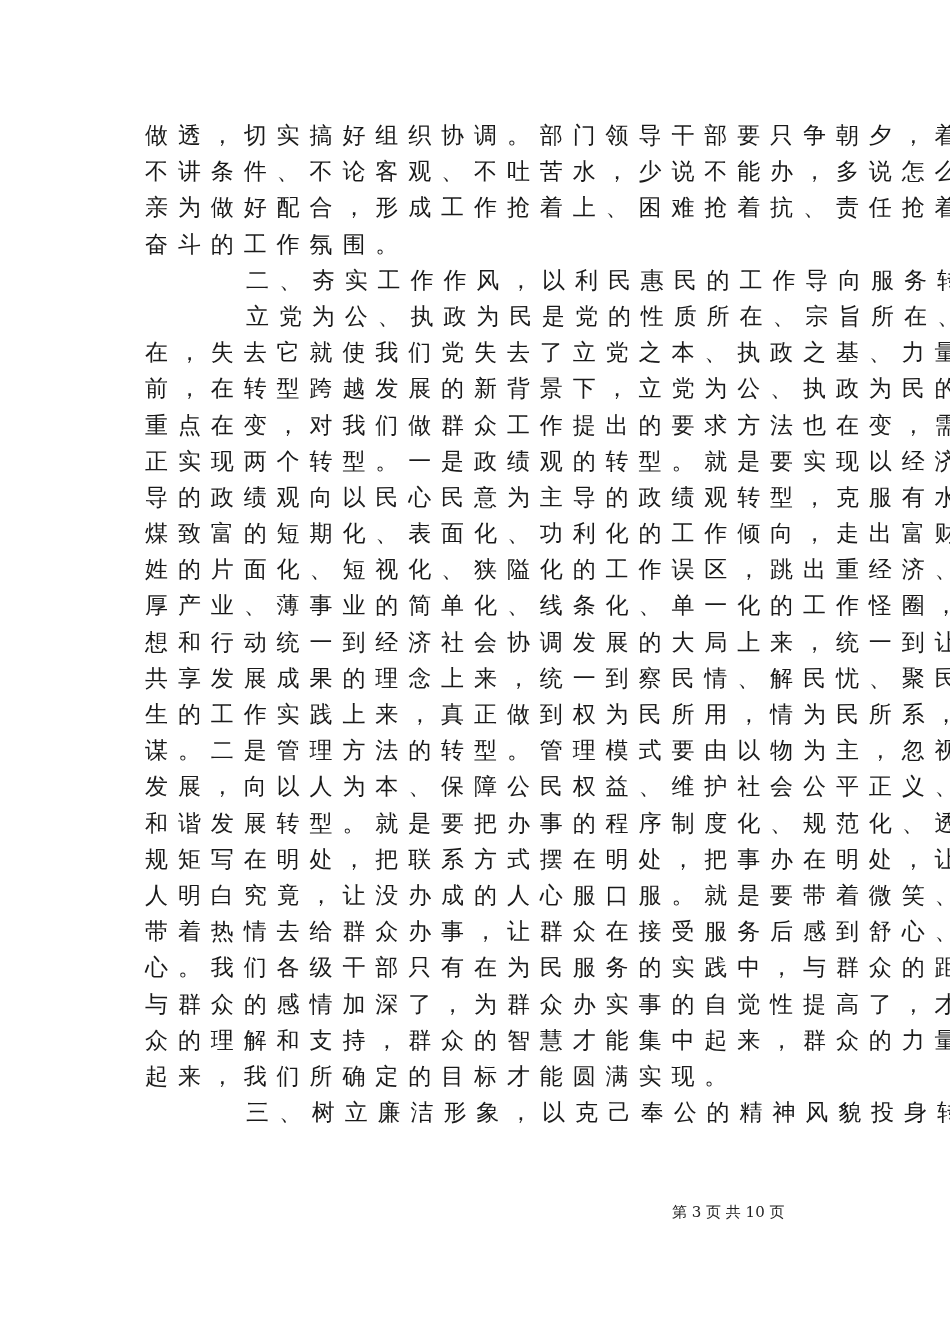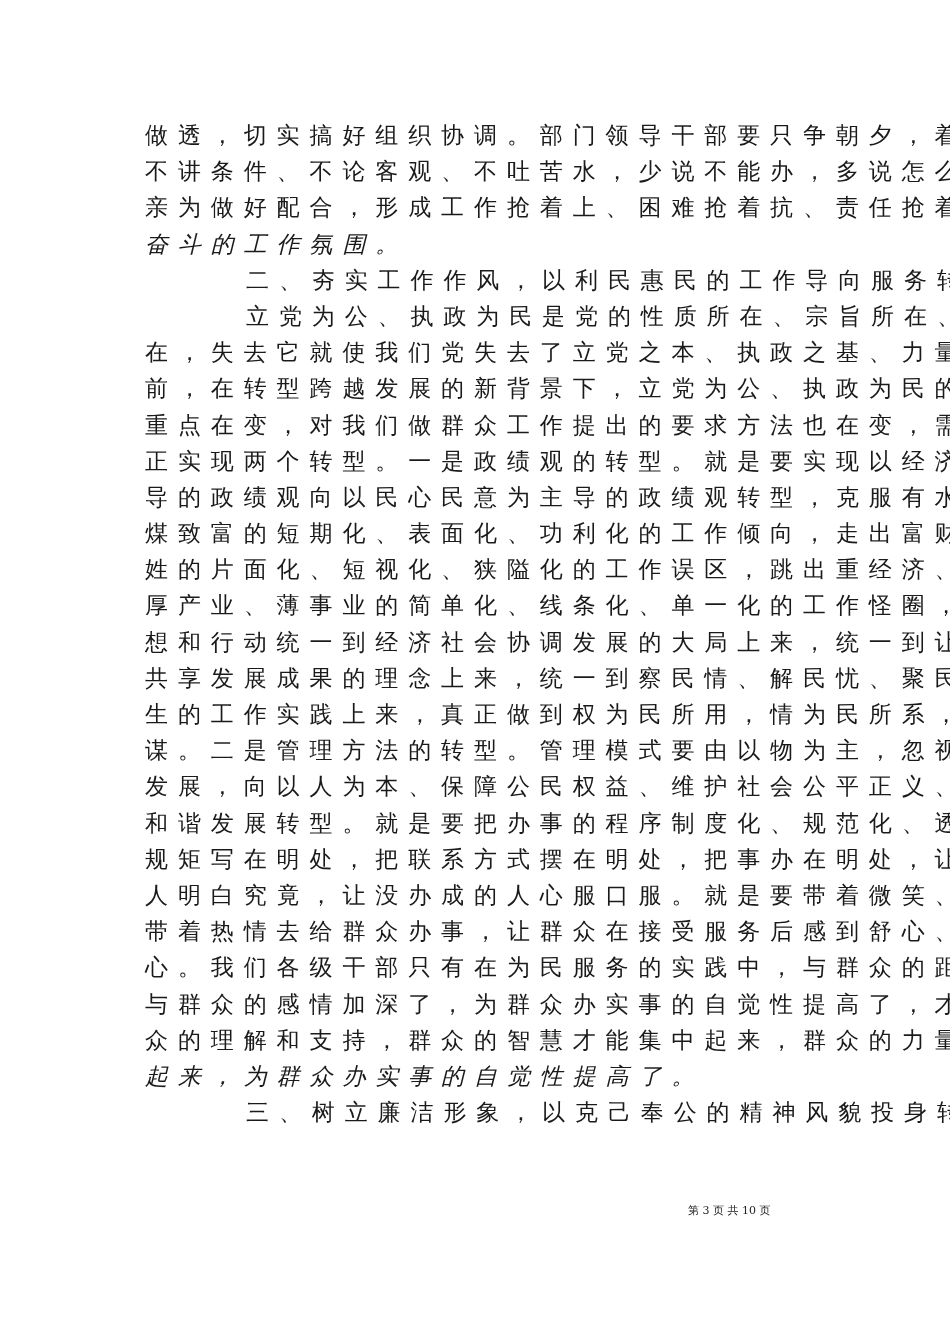"奋斗的工作氛围。" .line.short { font-style: italic -> none }
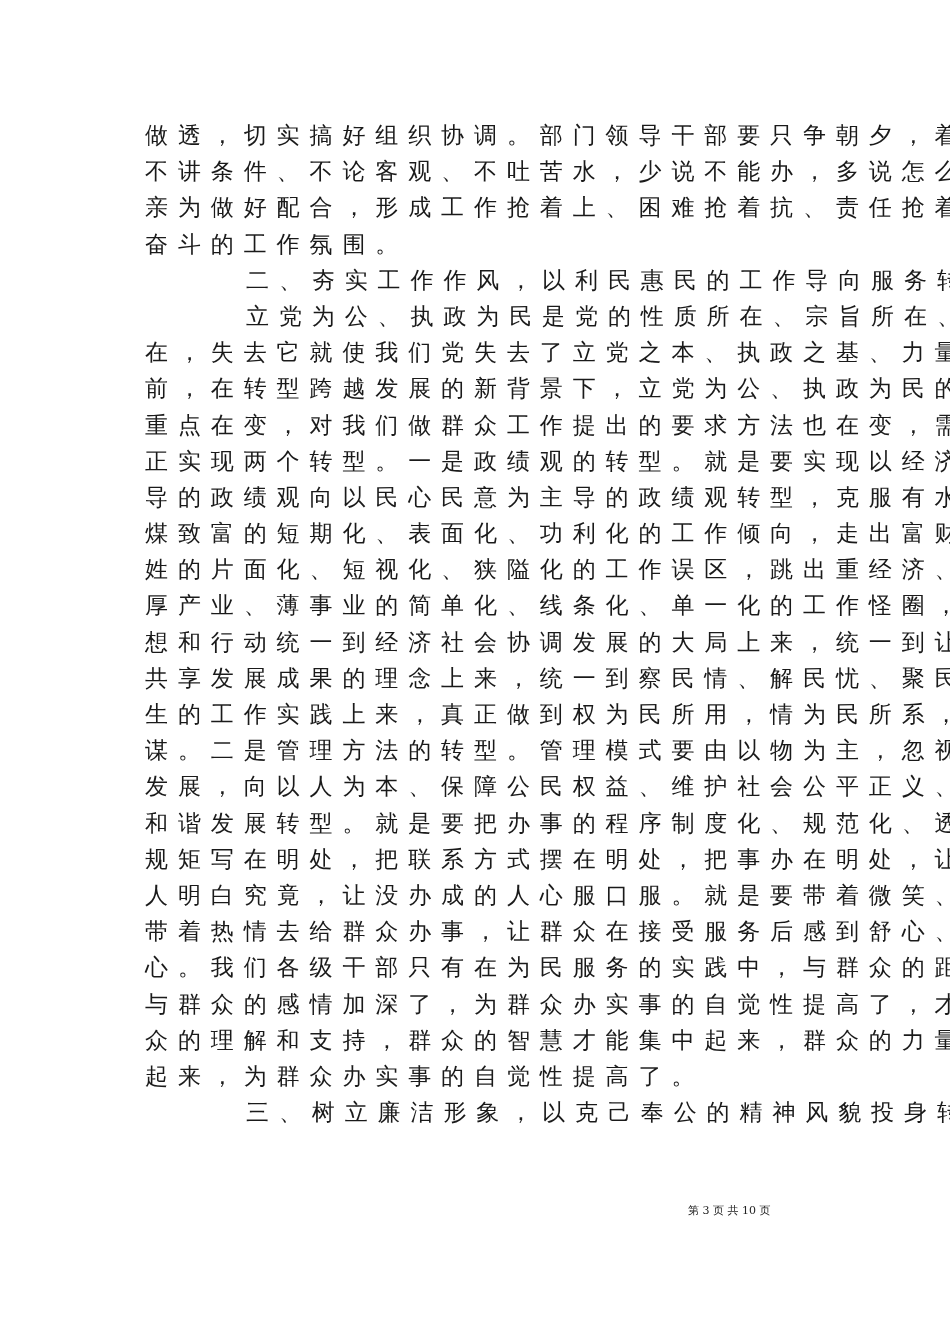"起来，为群众办实事的自觉性提高了。" div.line { text: 为群众办实事的自觉性提高了 -> 我们所确定的目标才能圆满实现 }
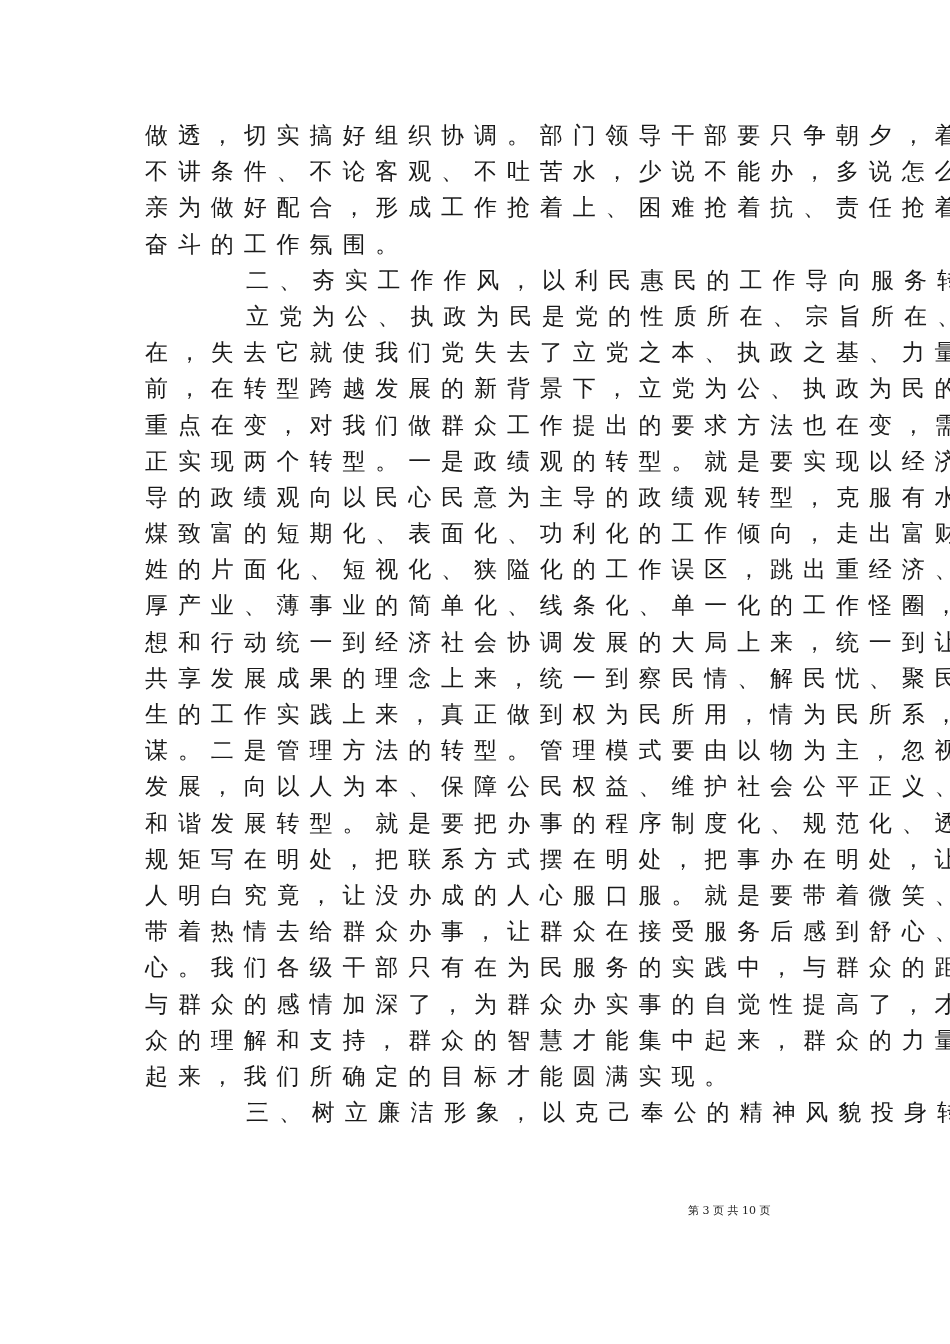"第 3 页 共 10" .footer { font-size: 11px -> 15px; left: 688px -> 672px }
